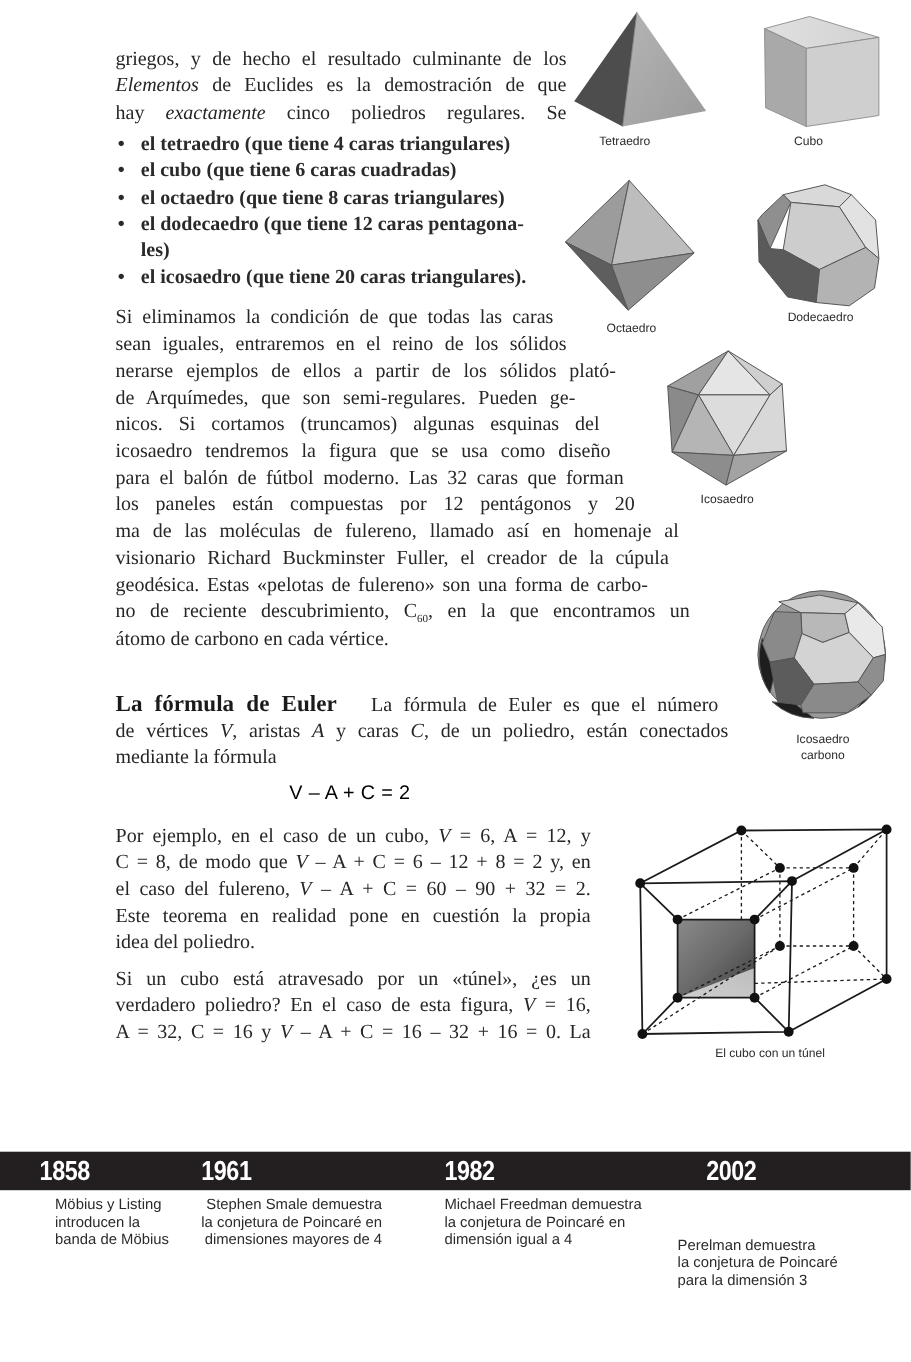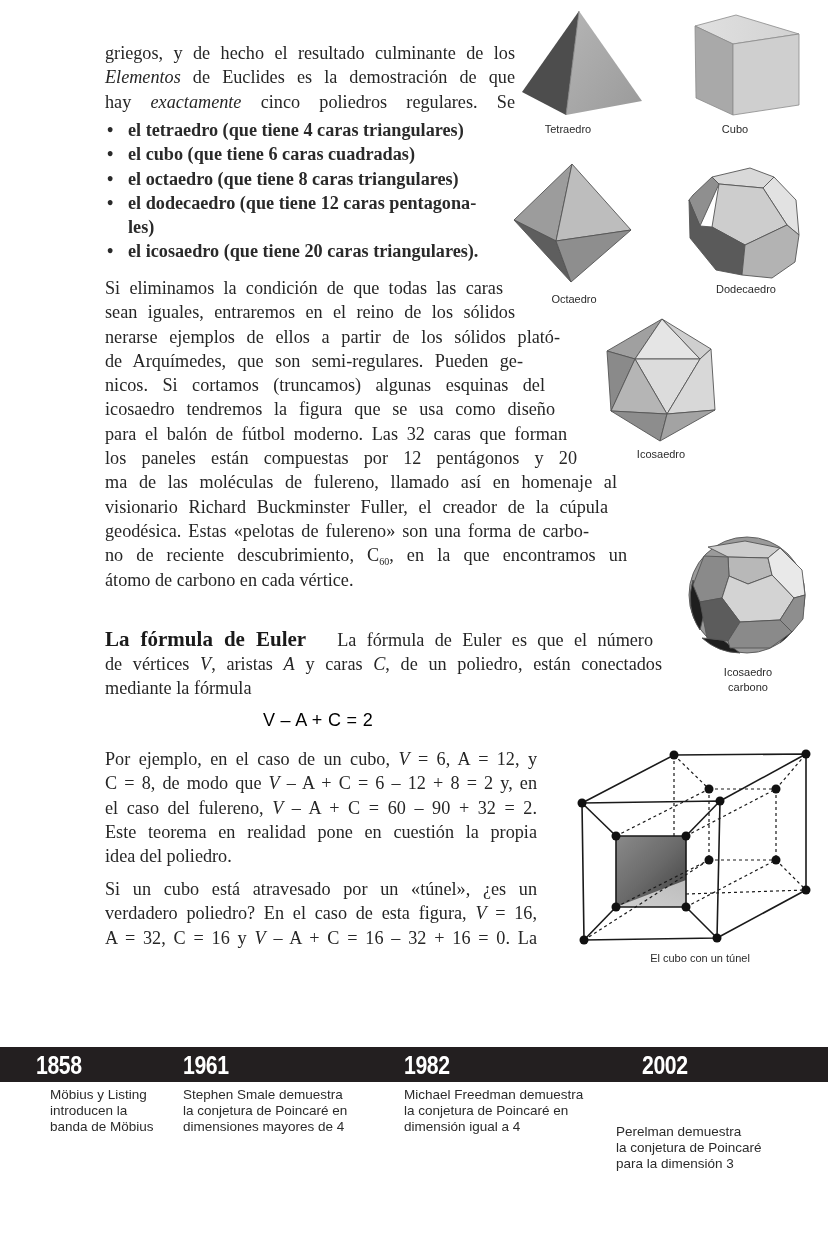"Stephen Smale demuestra" div.tl-desc { text-align: none -> right }
